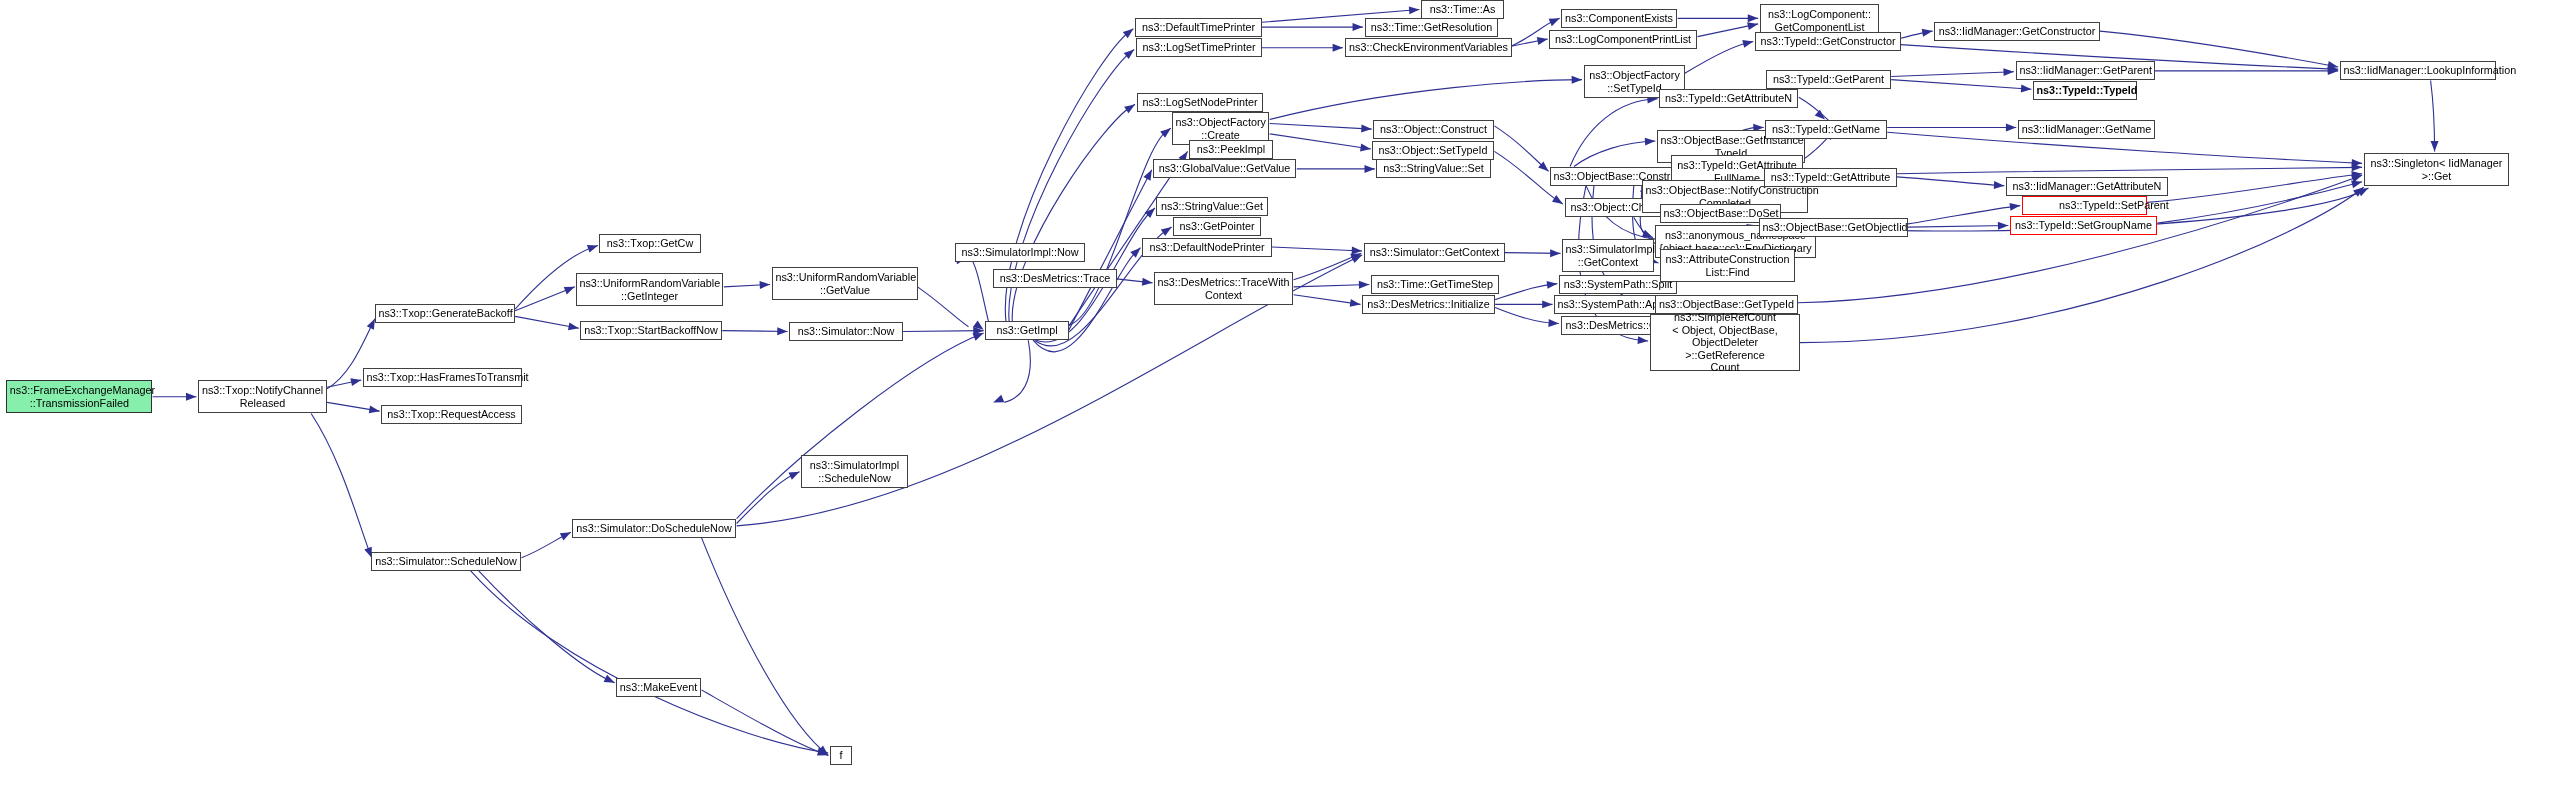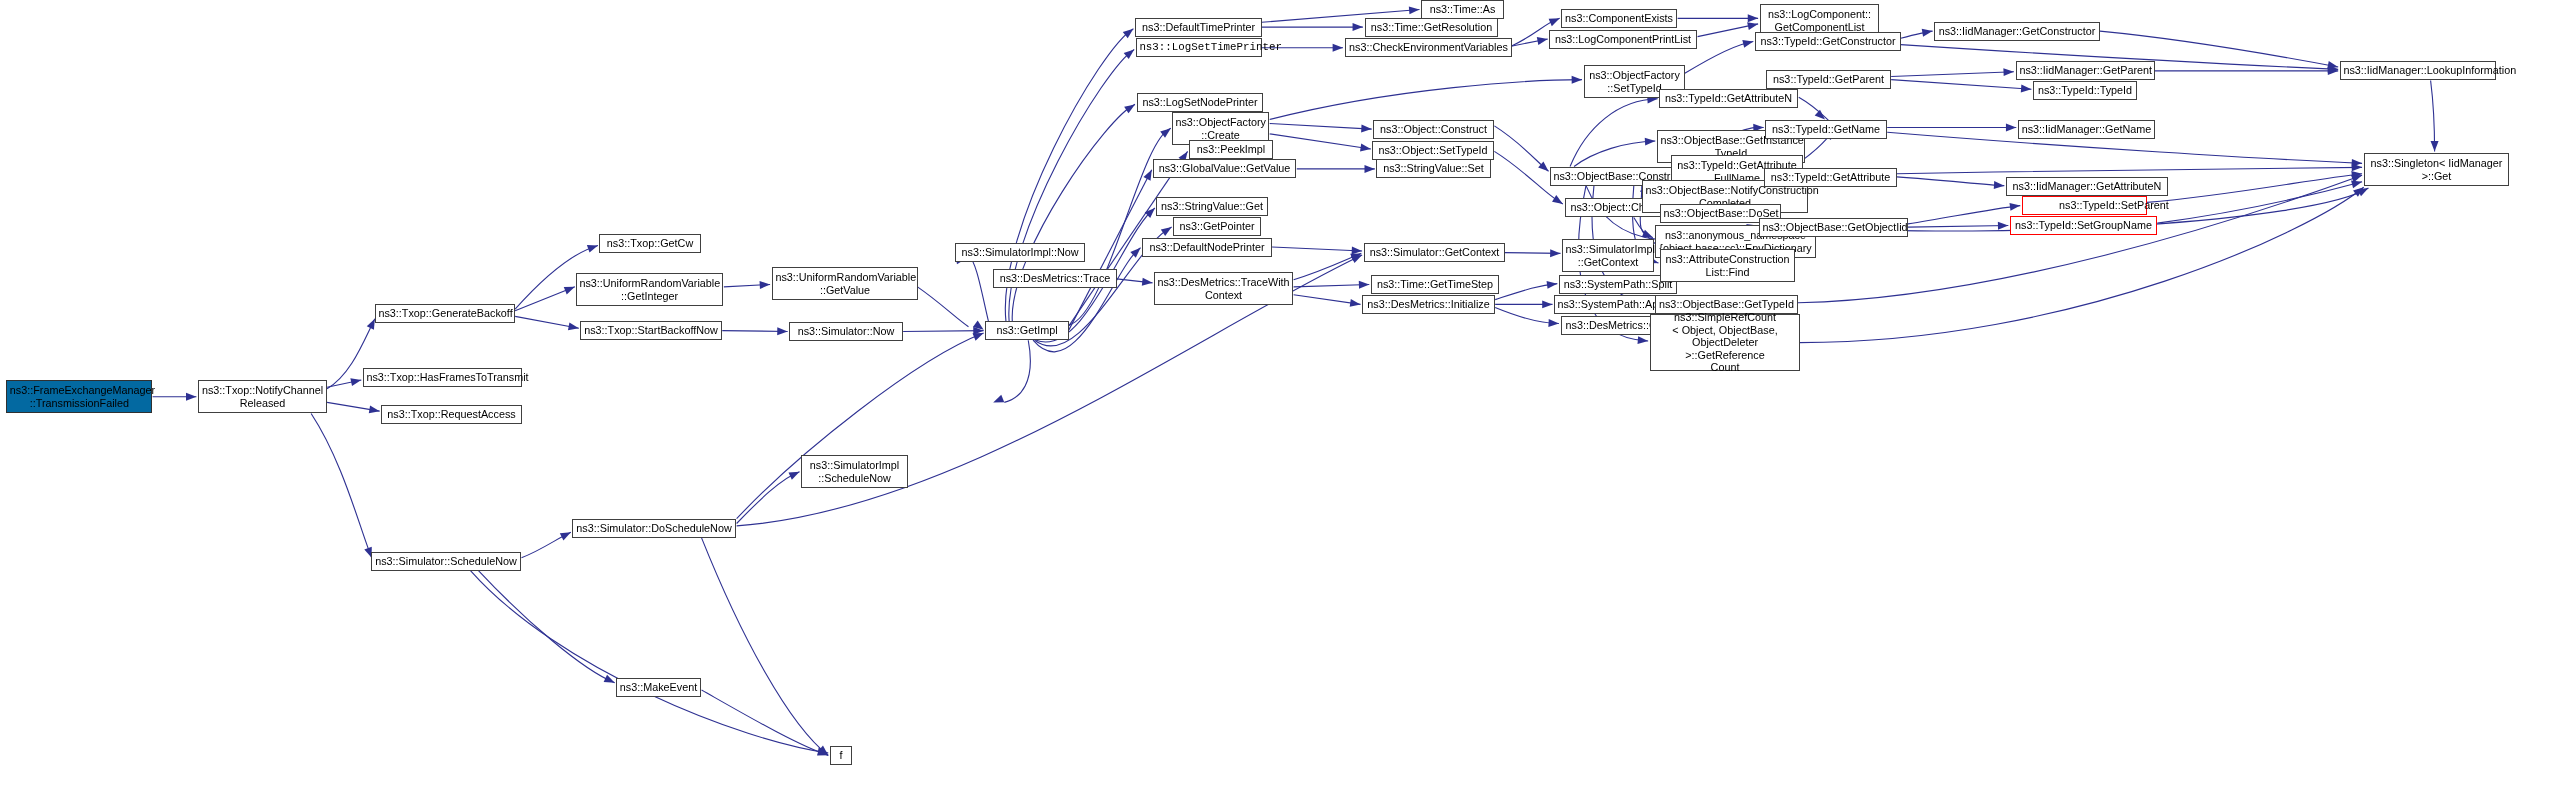"ns3::LogSetTimePrinter" div.node { font-family: Liberation Mono, monospace -> none }
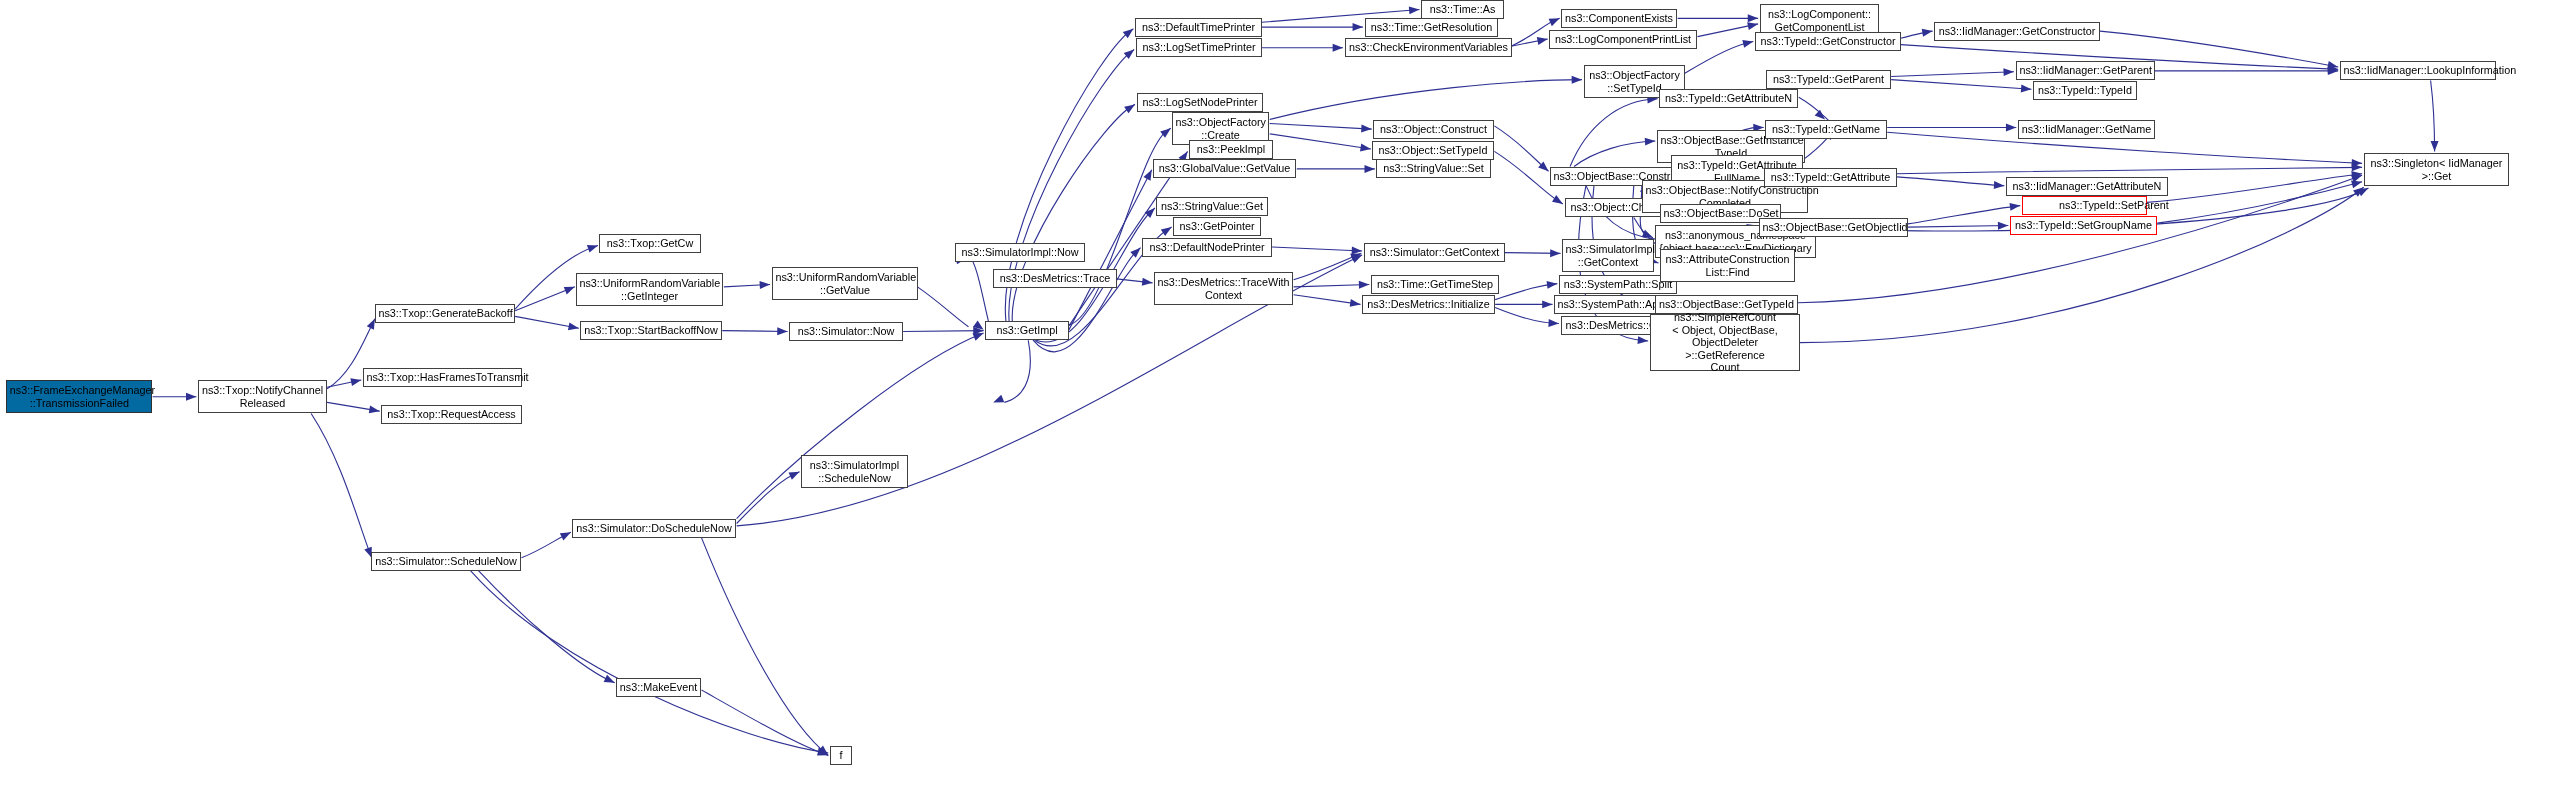"ns3::TypeId::TypeId" div.node { font-weight: none -> bold }
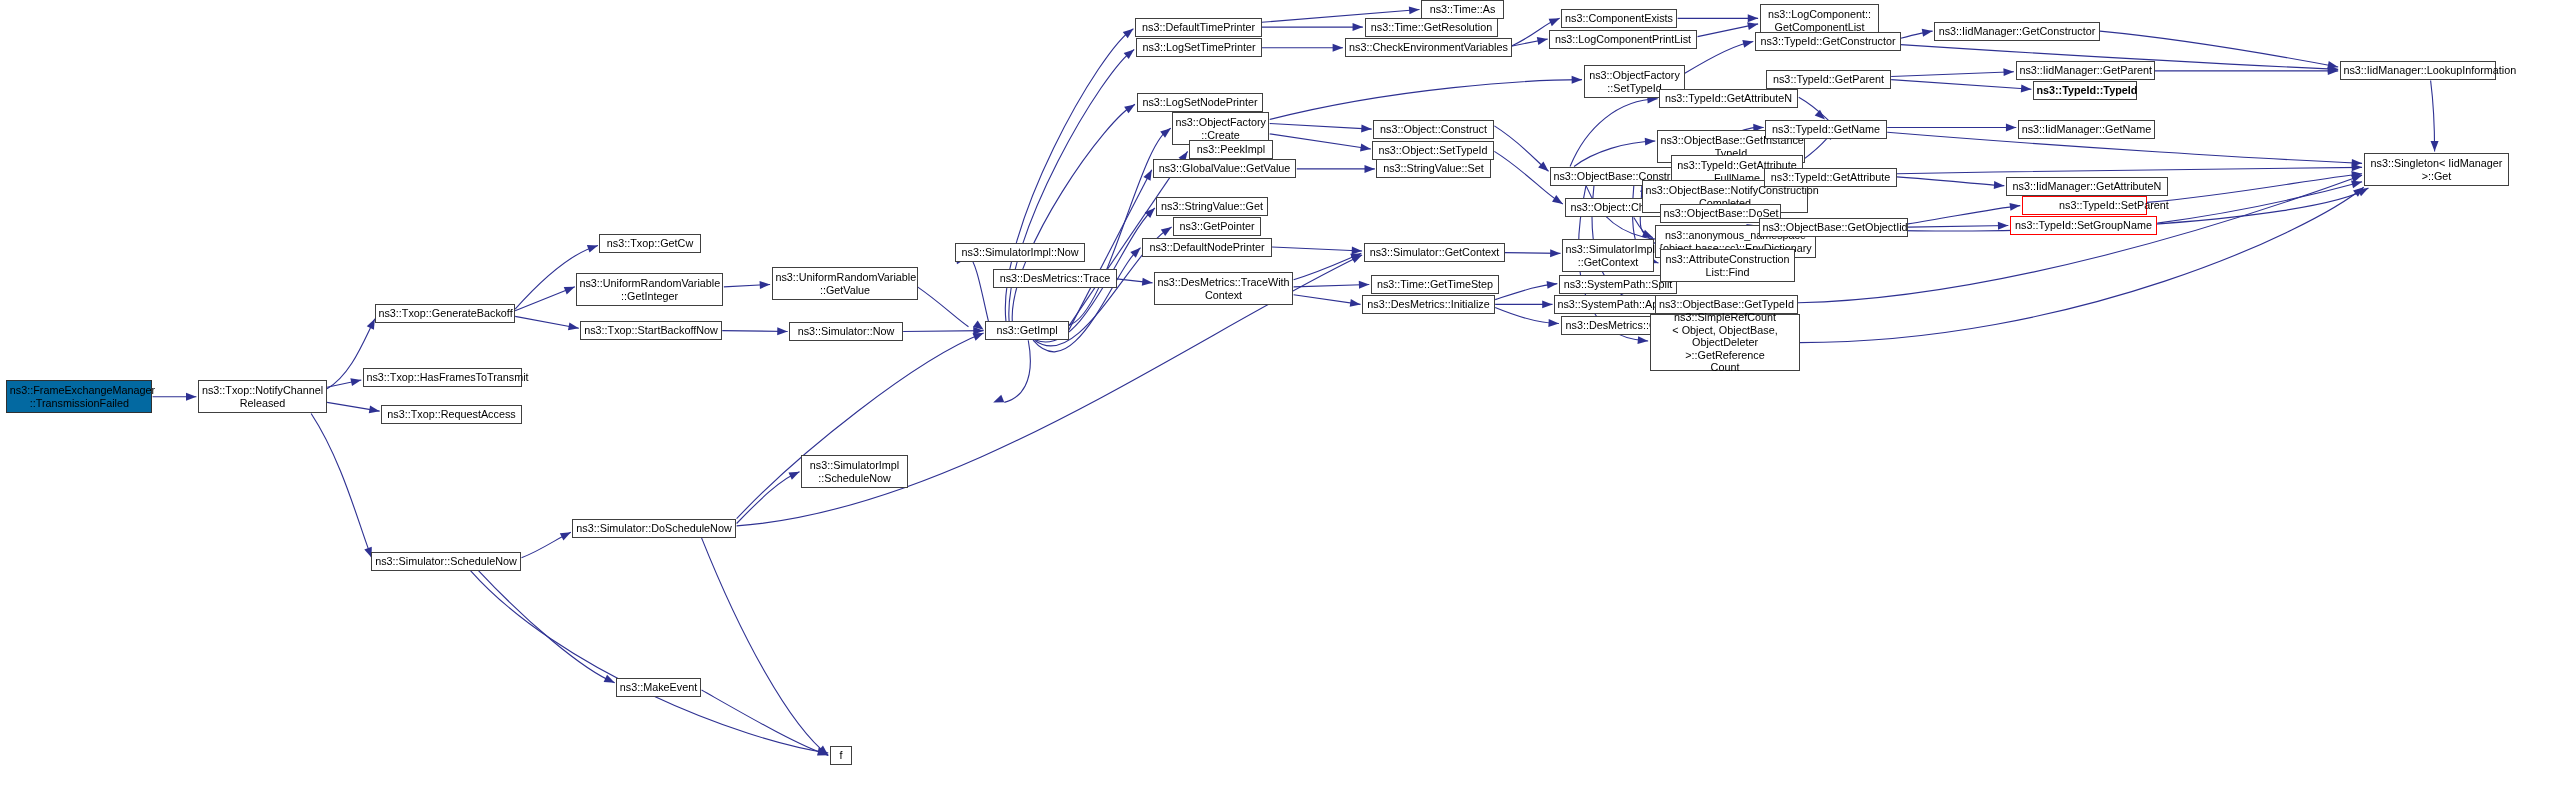"ns3::FrameExchangeManager" .node.root { background: #0369a1 -> #86efac }
